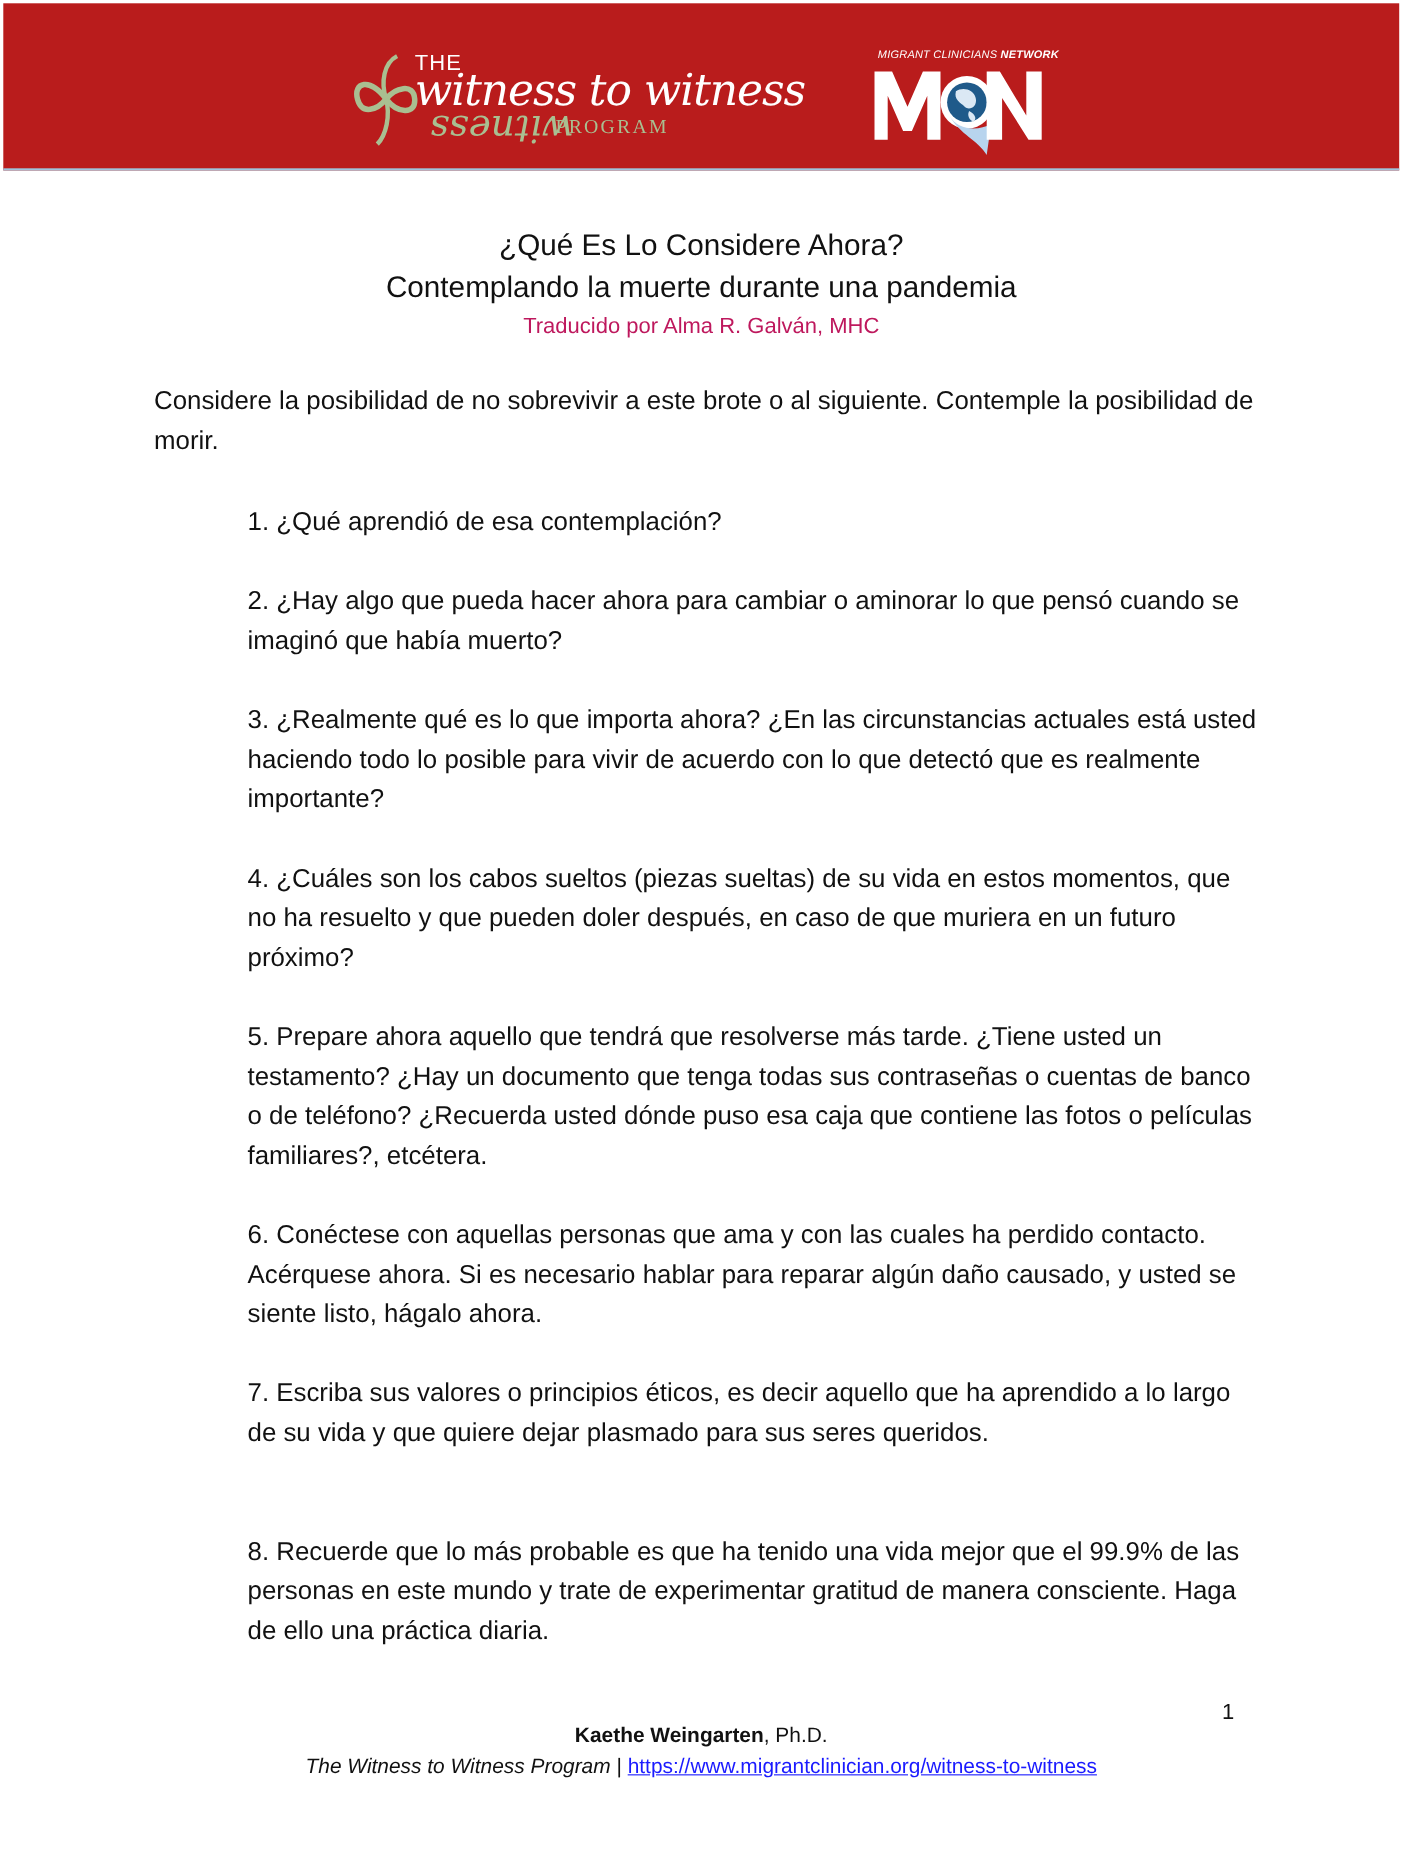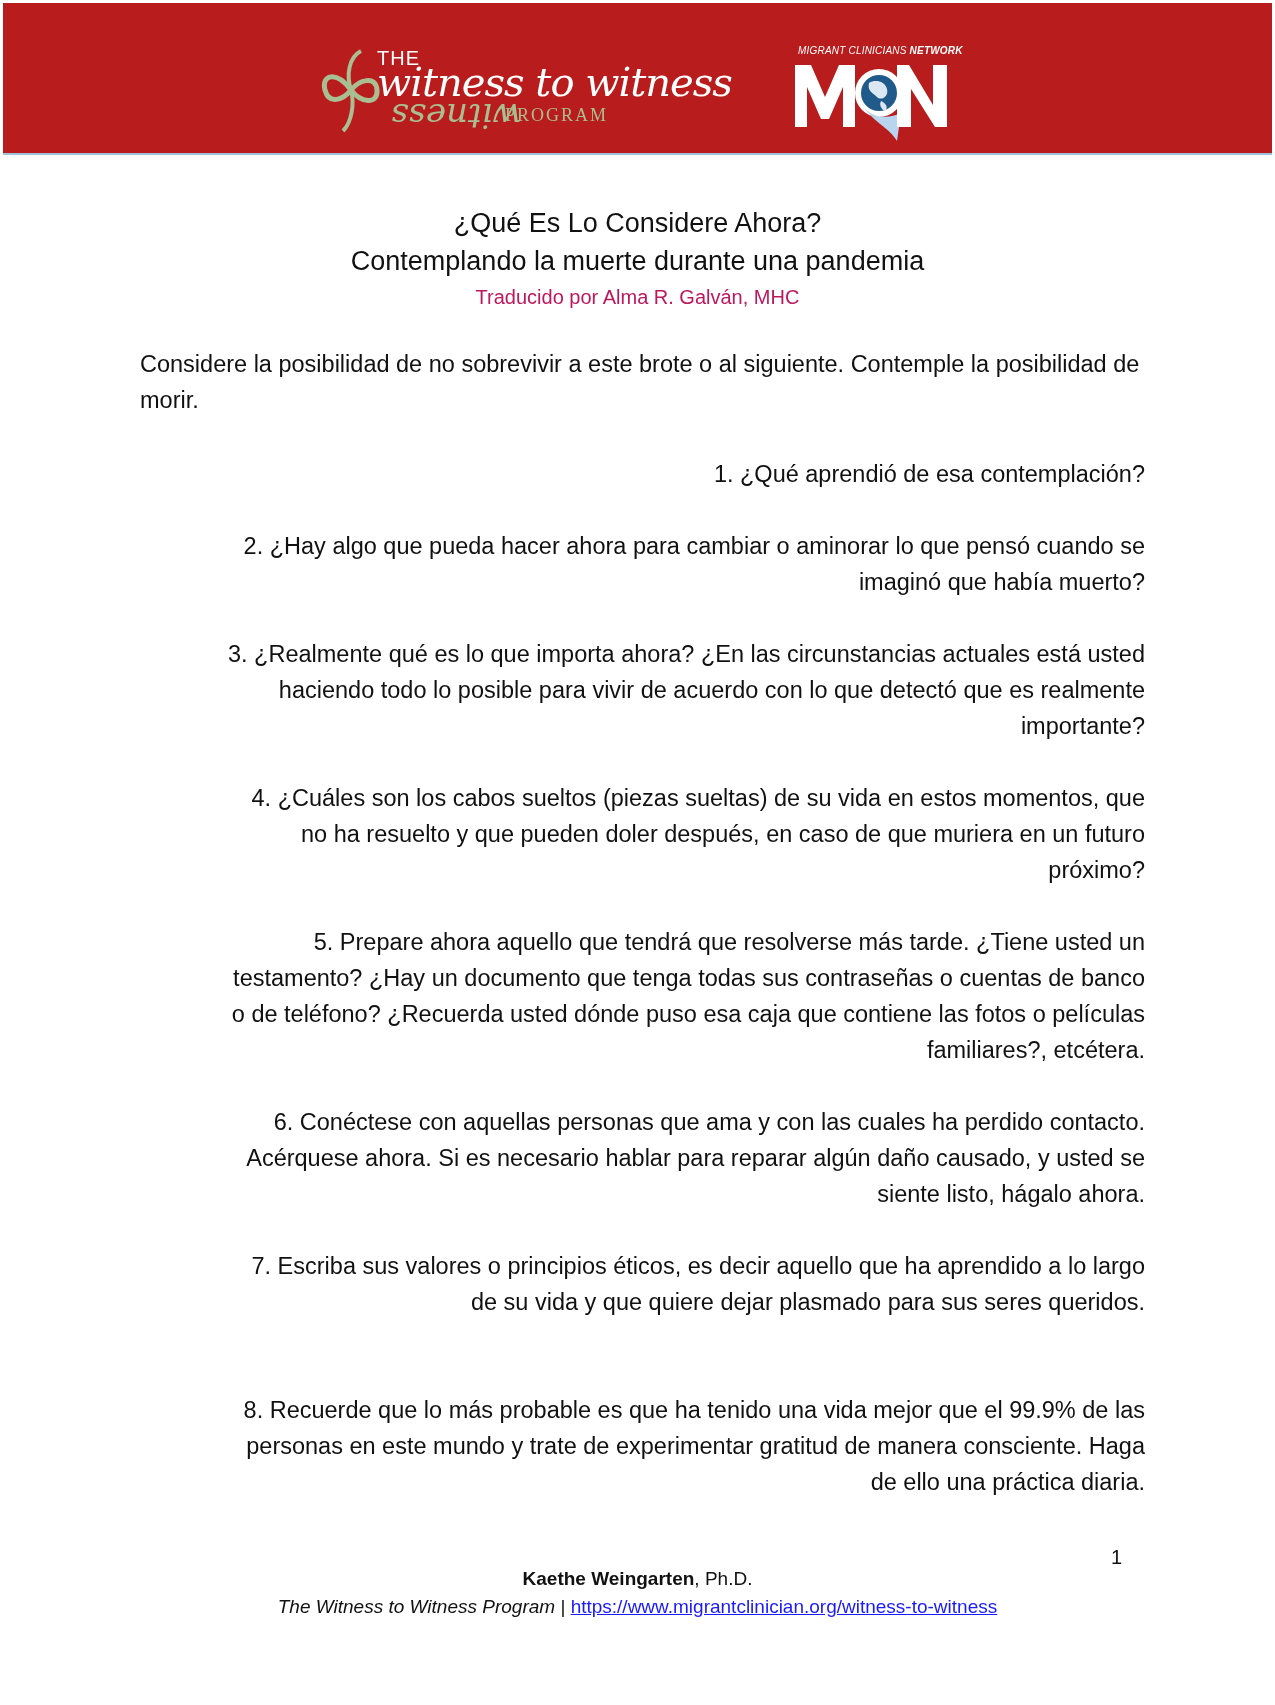"1. ¿Qué aprendió de esa" .q { text-align: right -> none }
